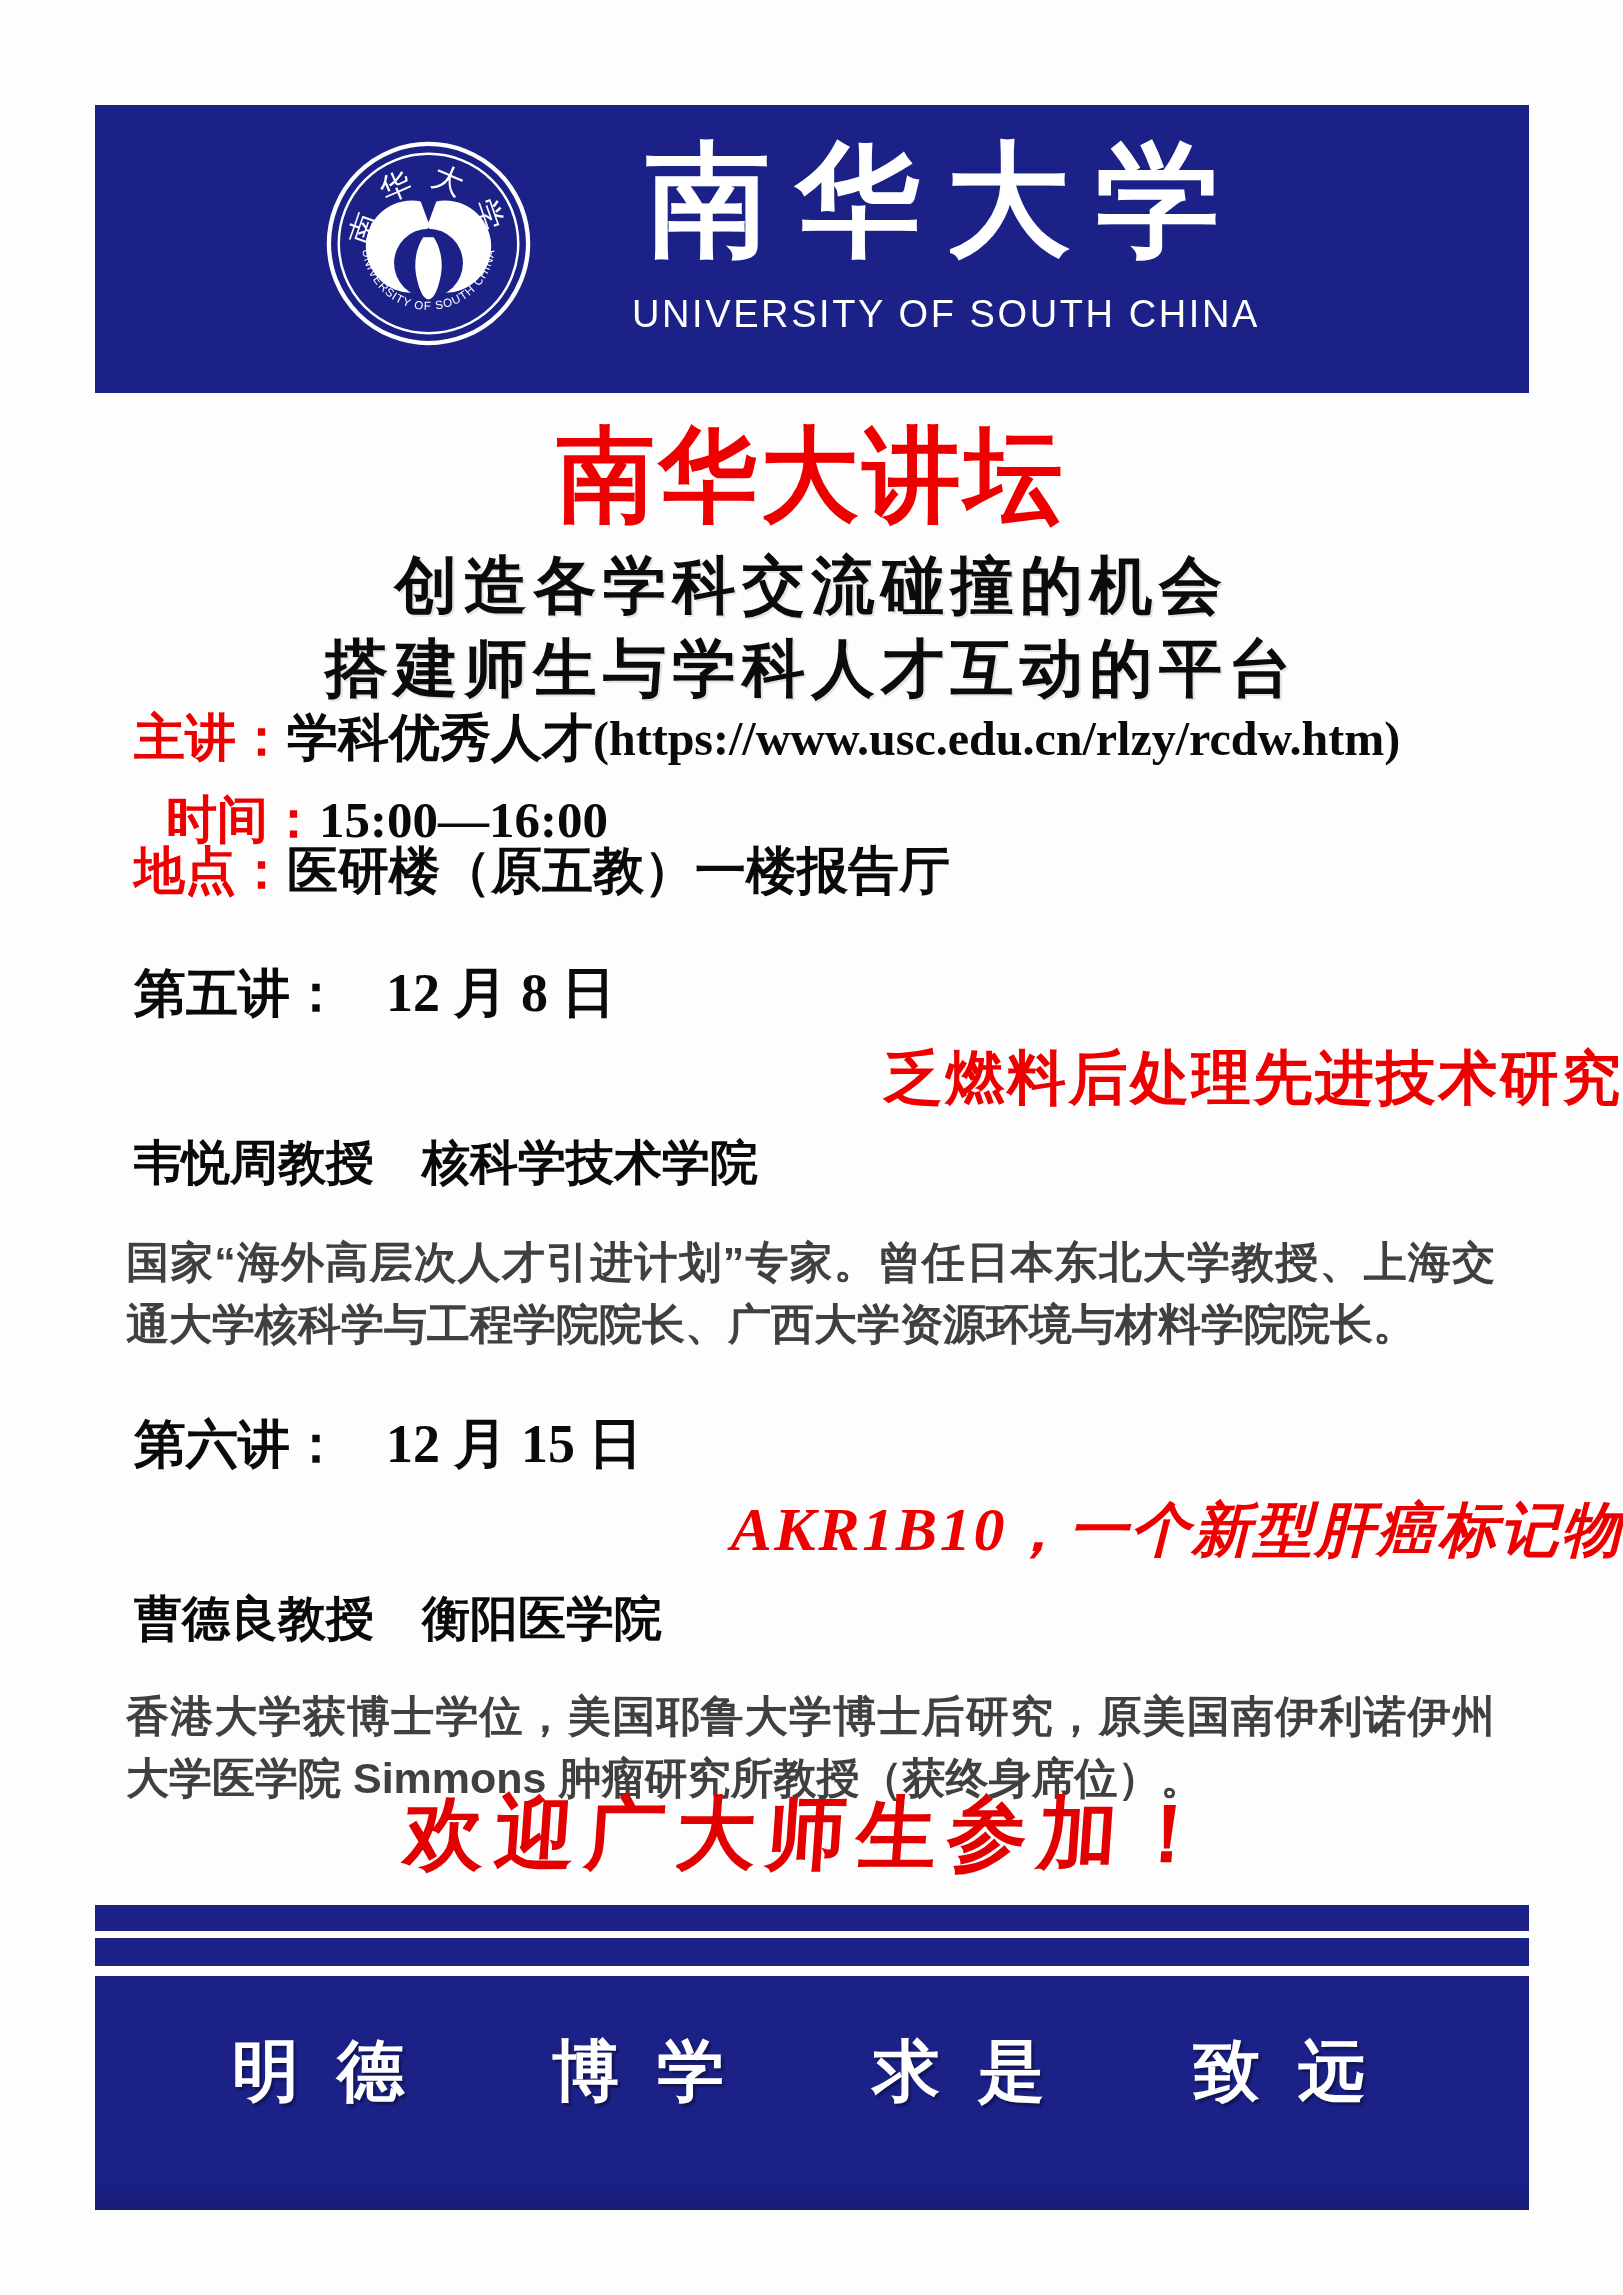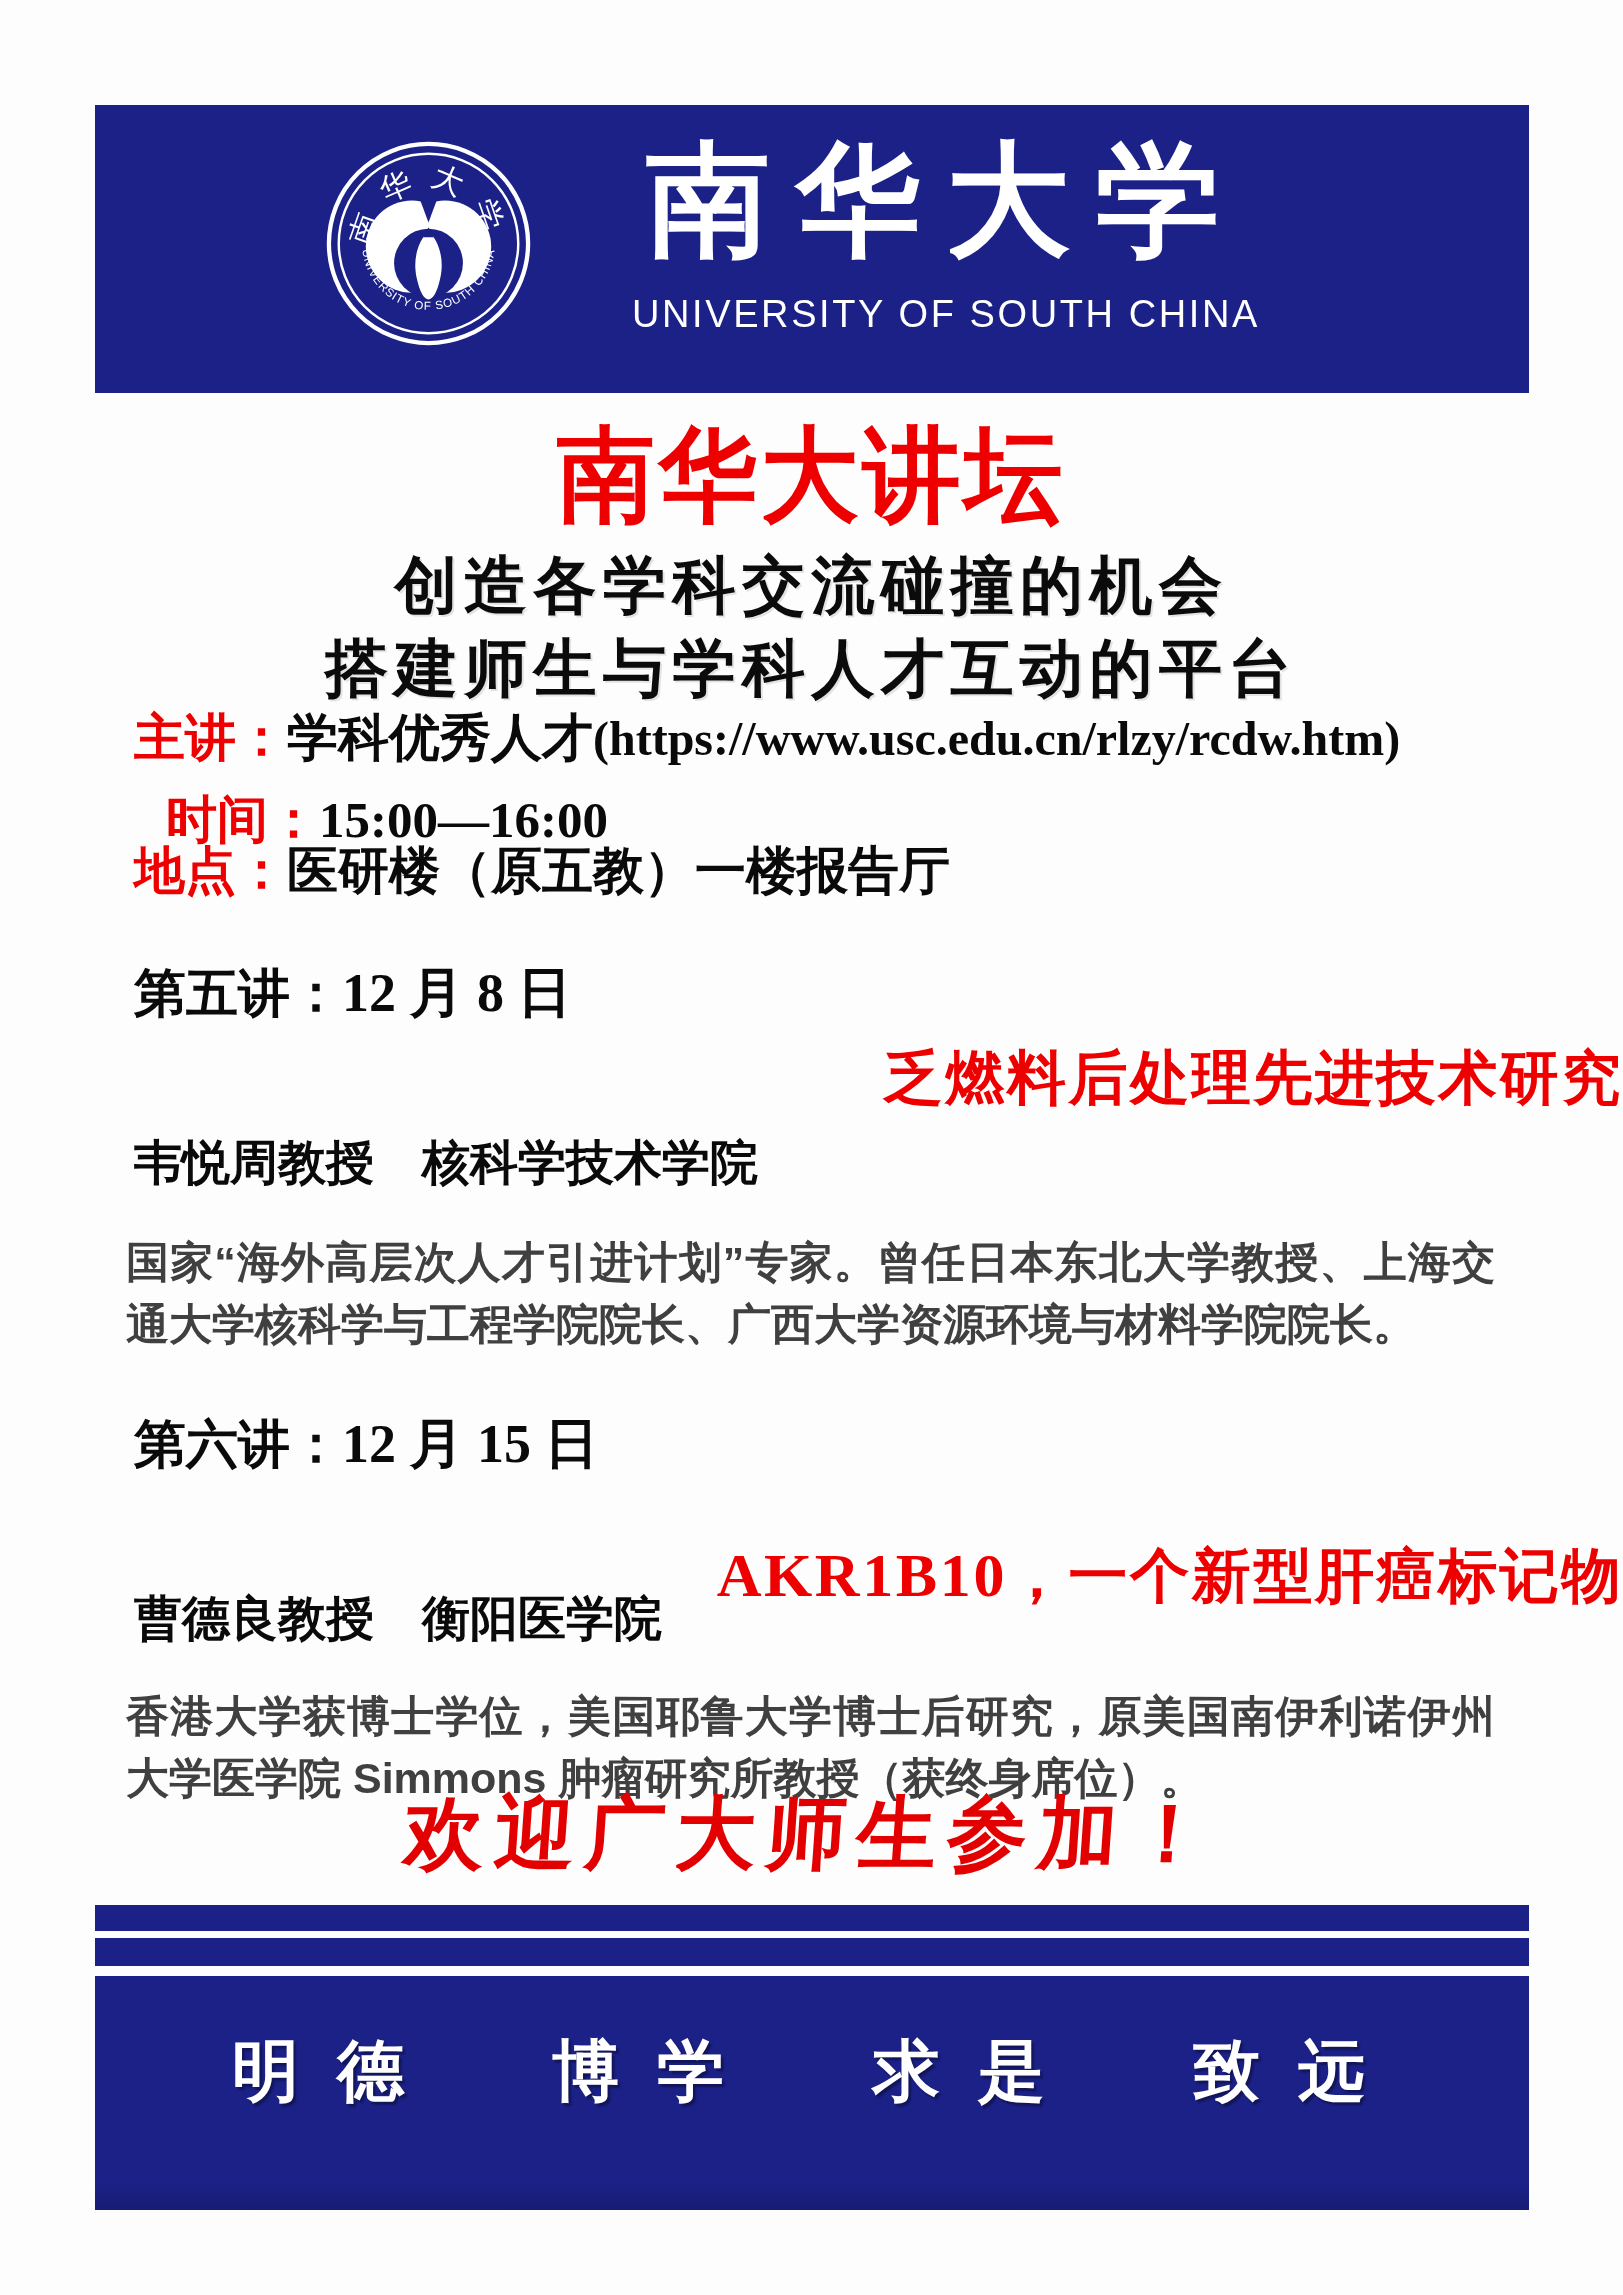"12 月 8 日" .lec-heading .latin-serif { margin-left: none -> 44px }
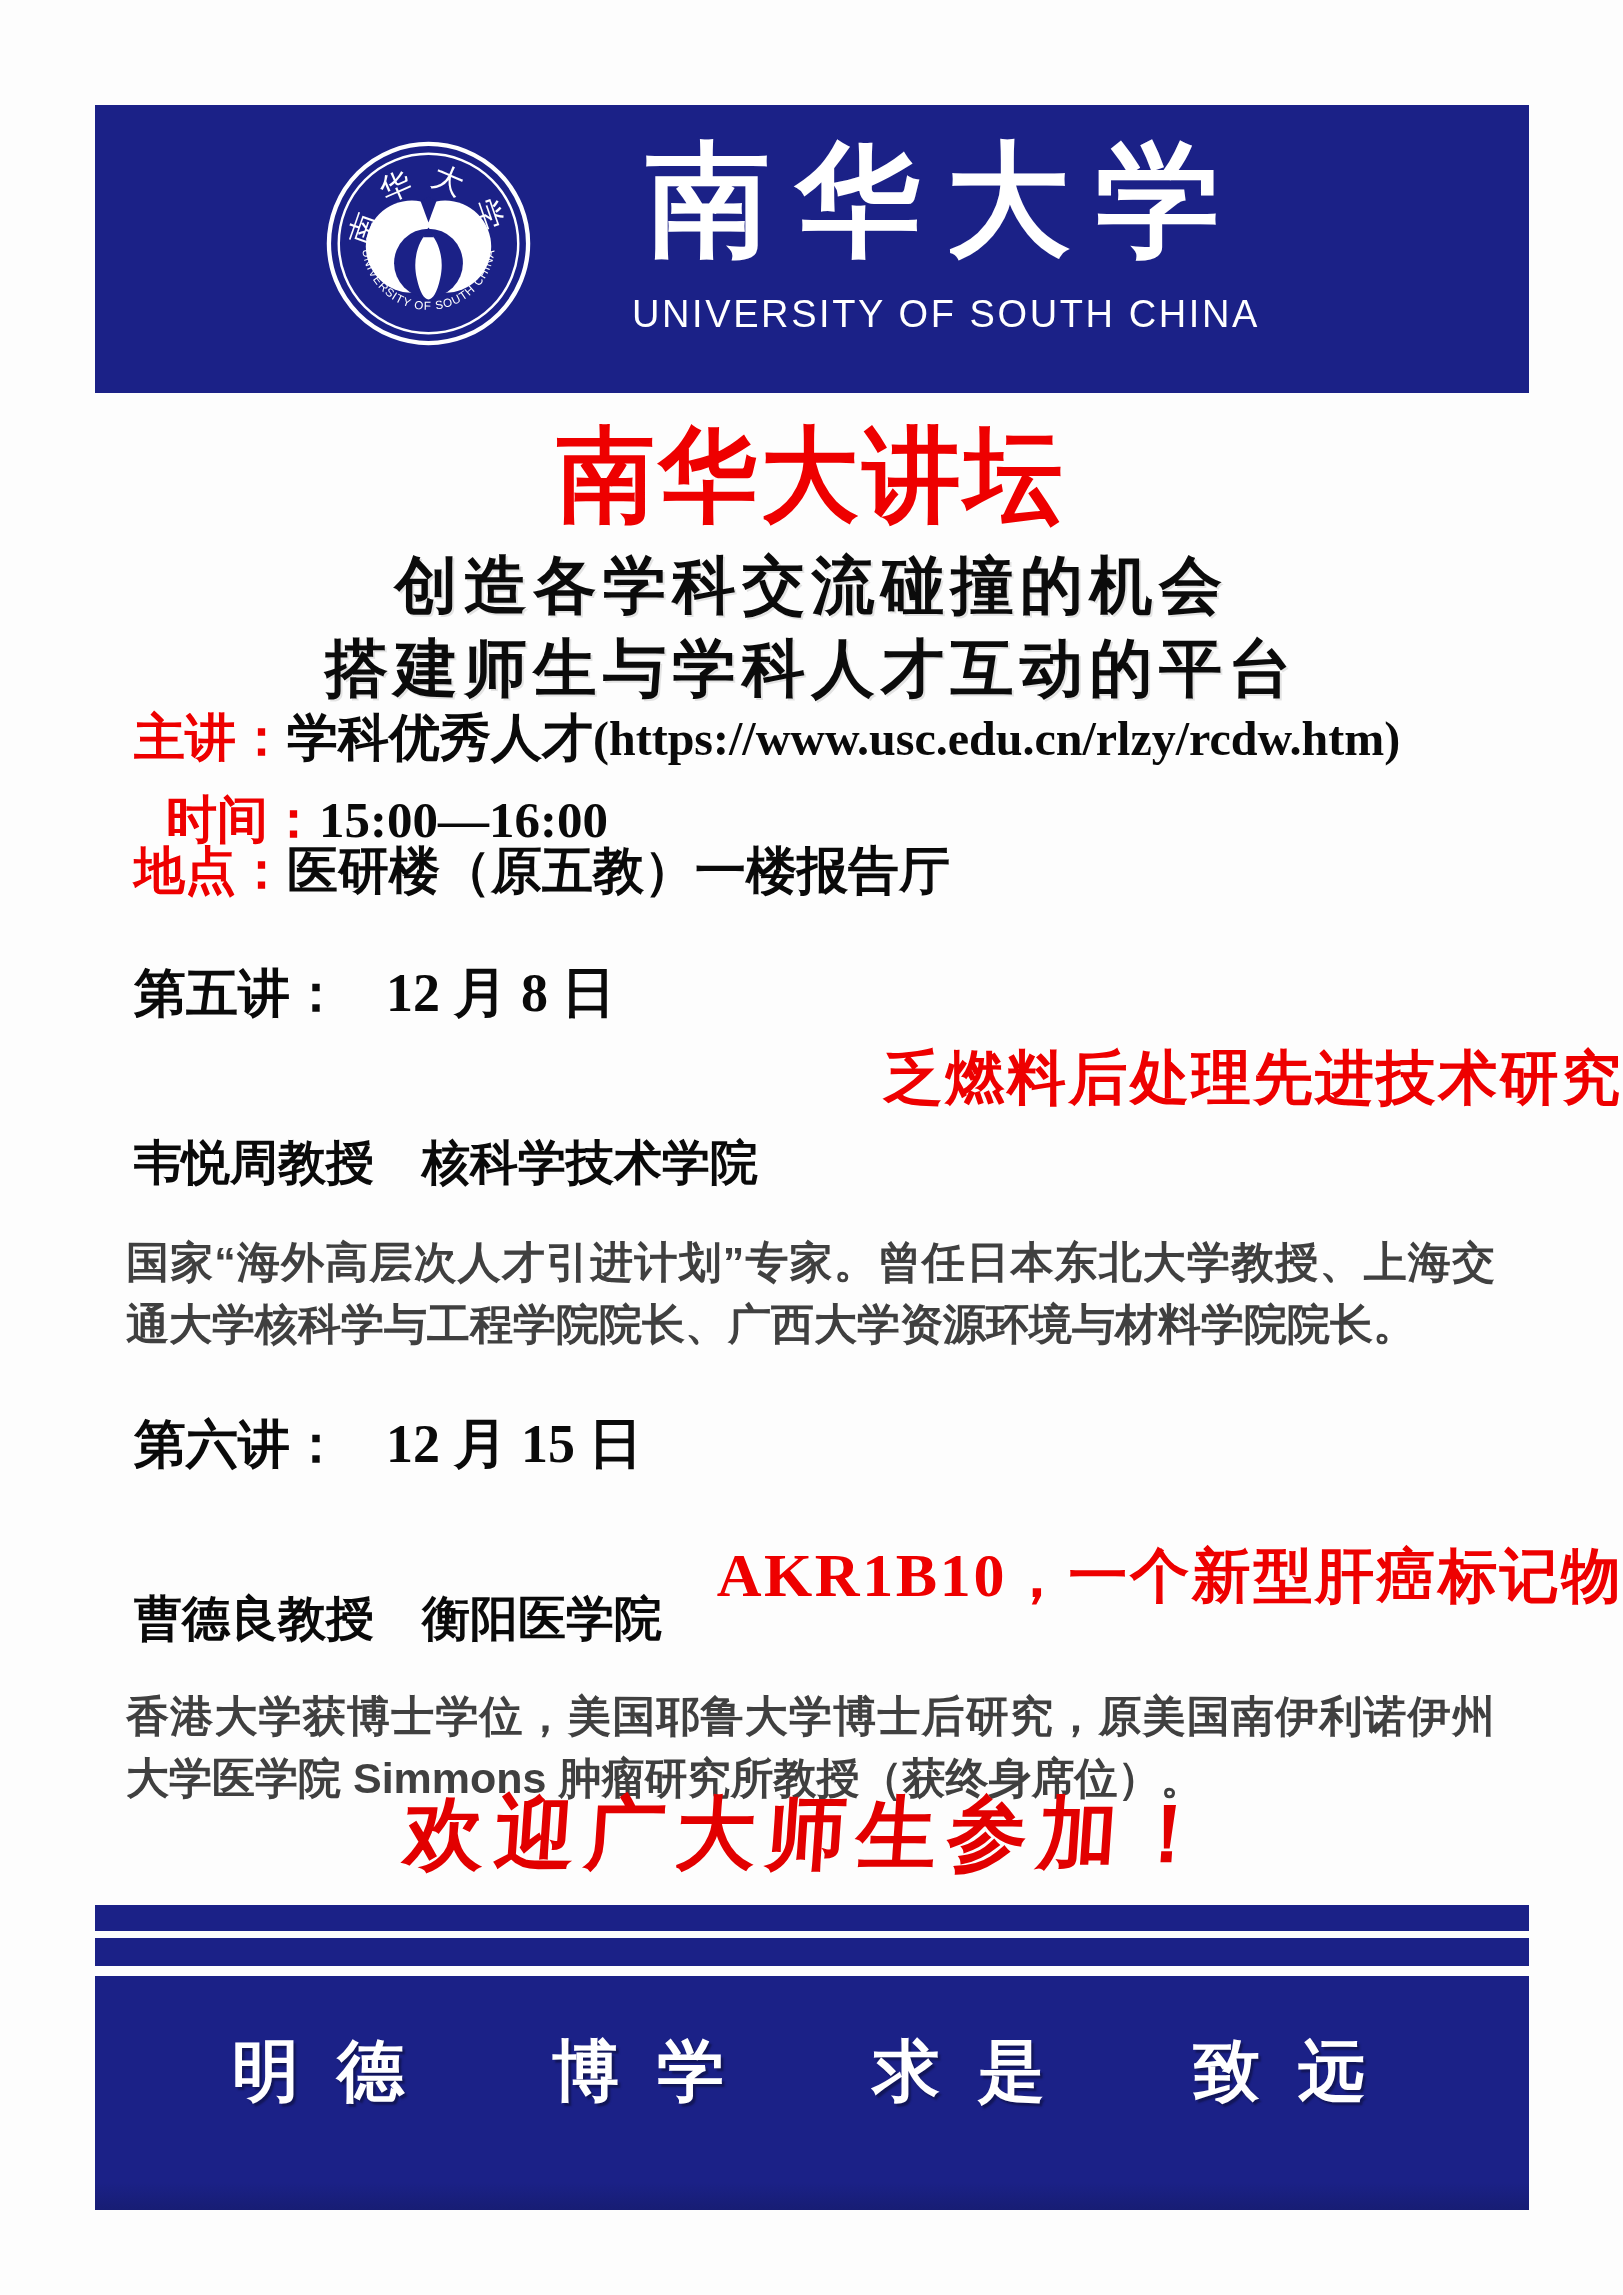"AKR1B10，一个新型肝癌标记物" div.lec-topic { font-style: none -> italic; top: 1537px -> 1491px }
